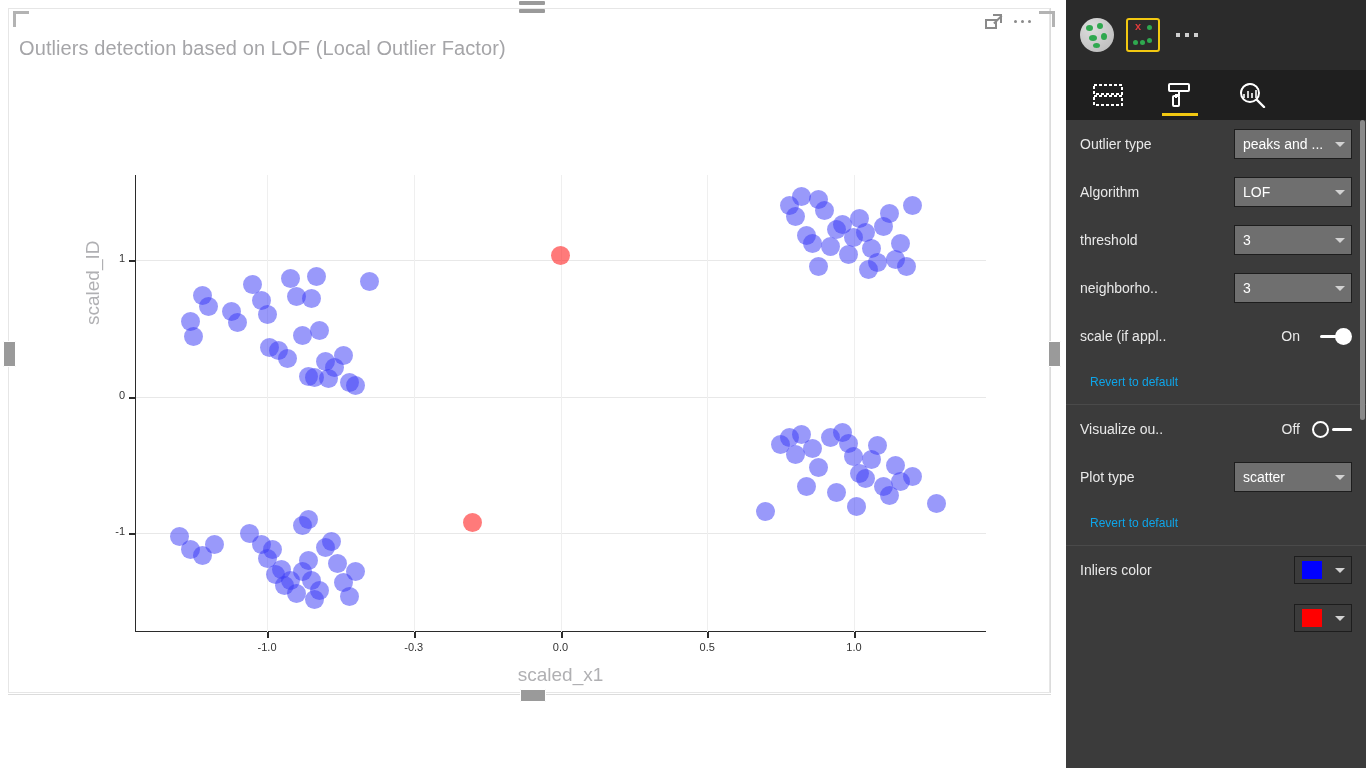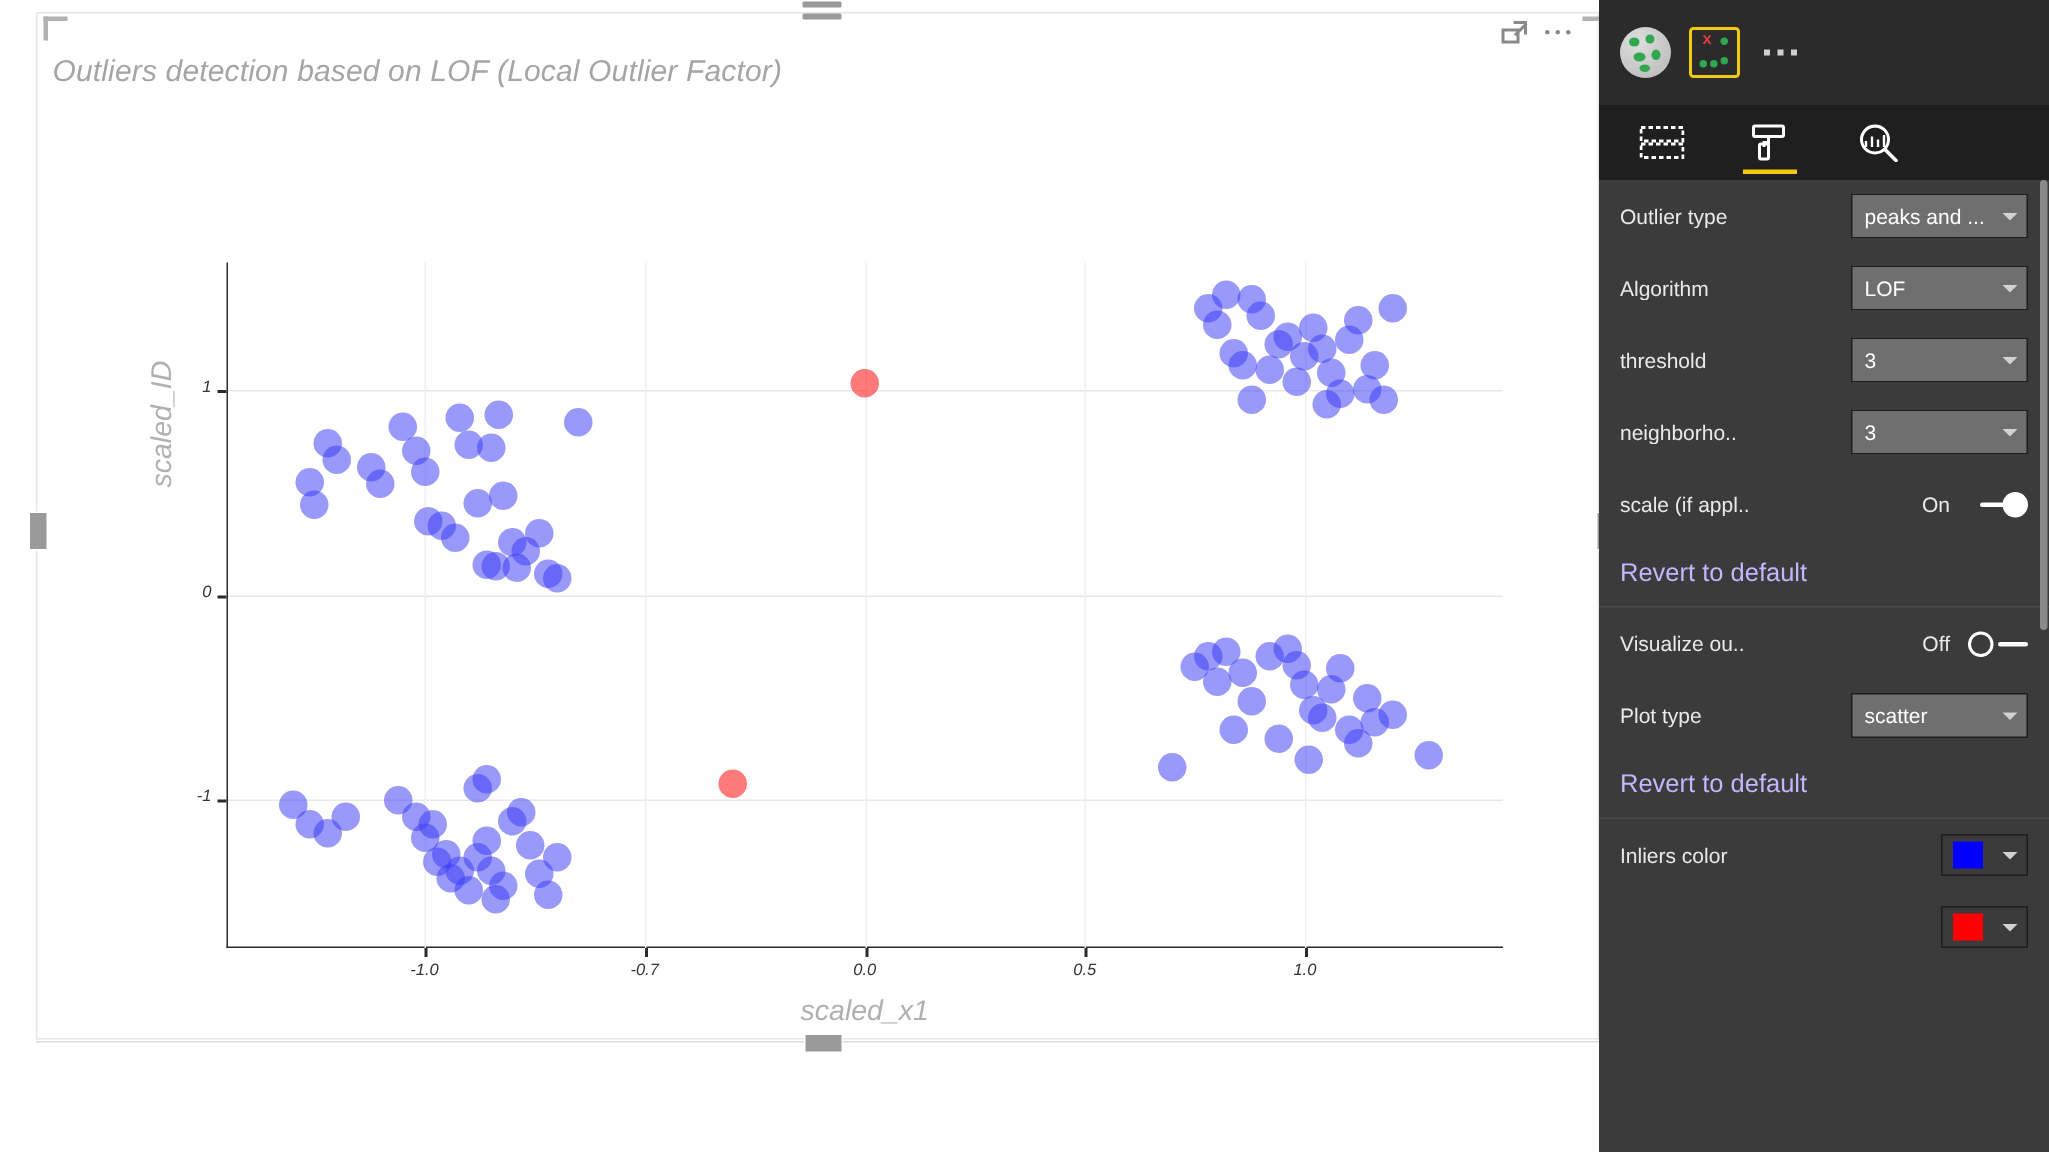"Outliers detection based on LOF" .canvas { font-style: italic -> none; left: 16px -> 0 }
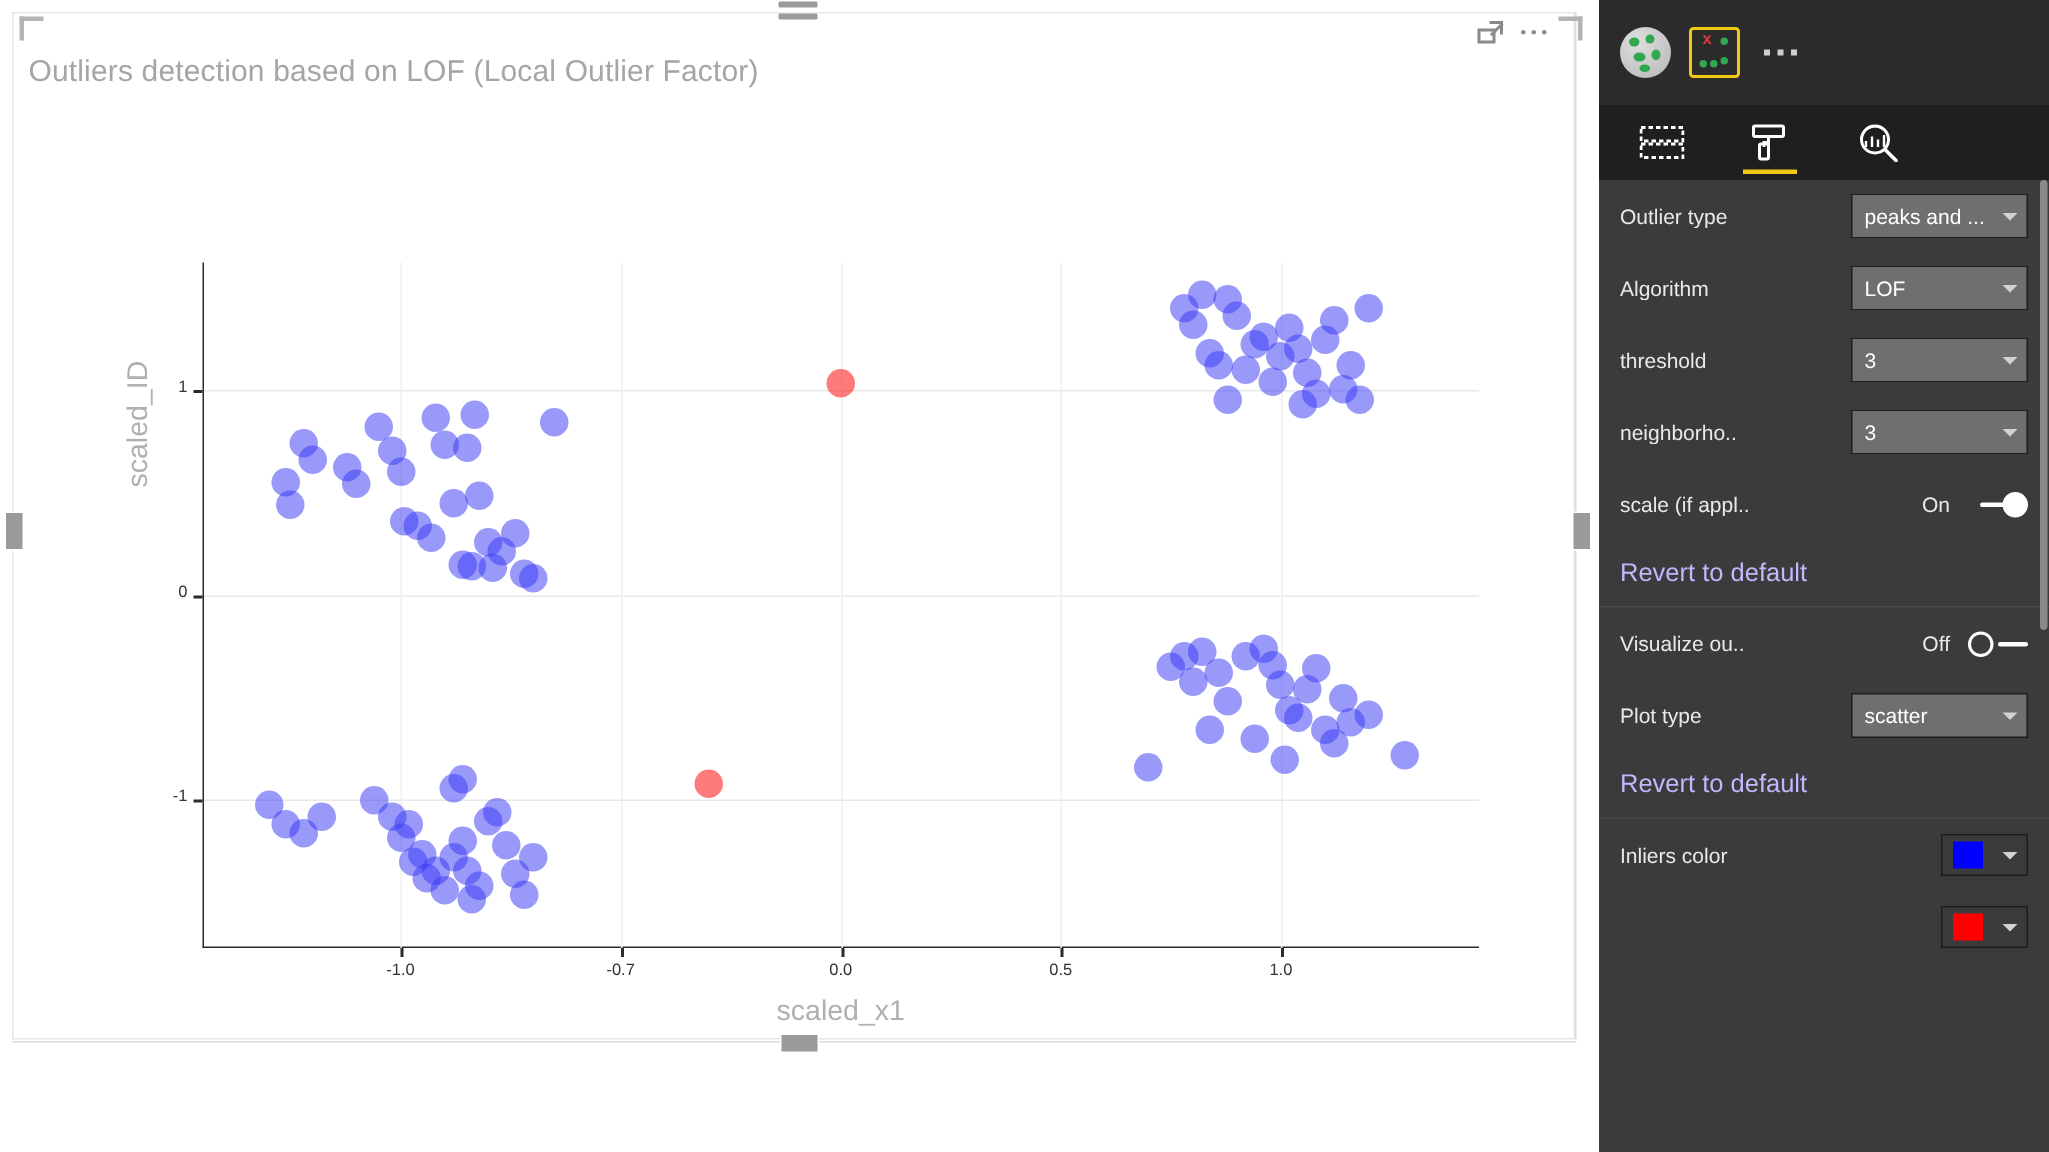"Revert to default" .revert { color: #c4b5fd -> #0ea5e9; font-size: 17px -> 12px; padding: 0 14px -> 0 24px }
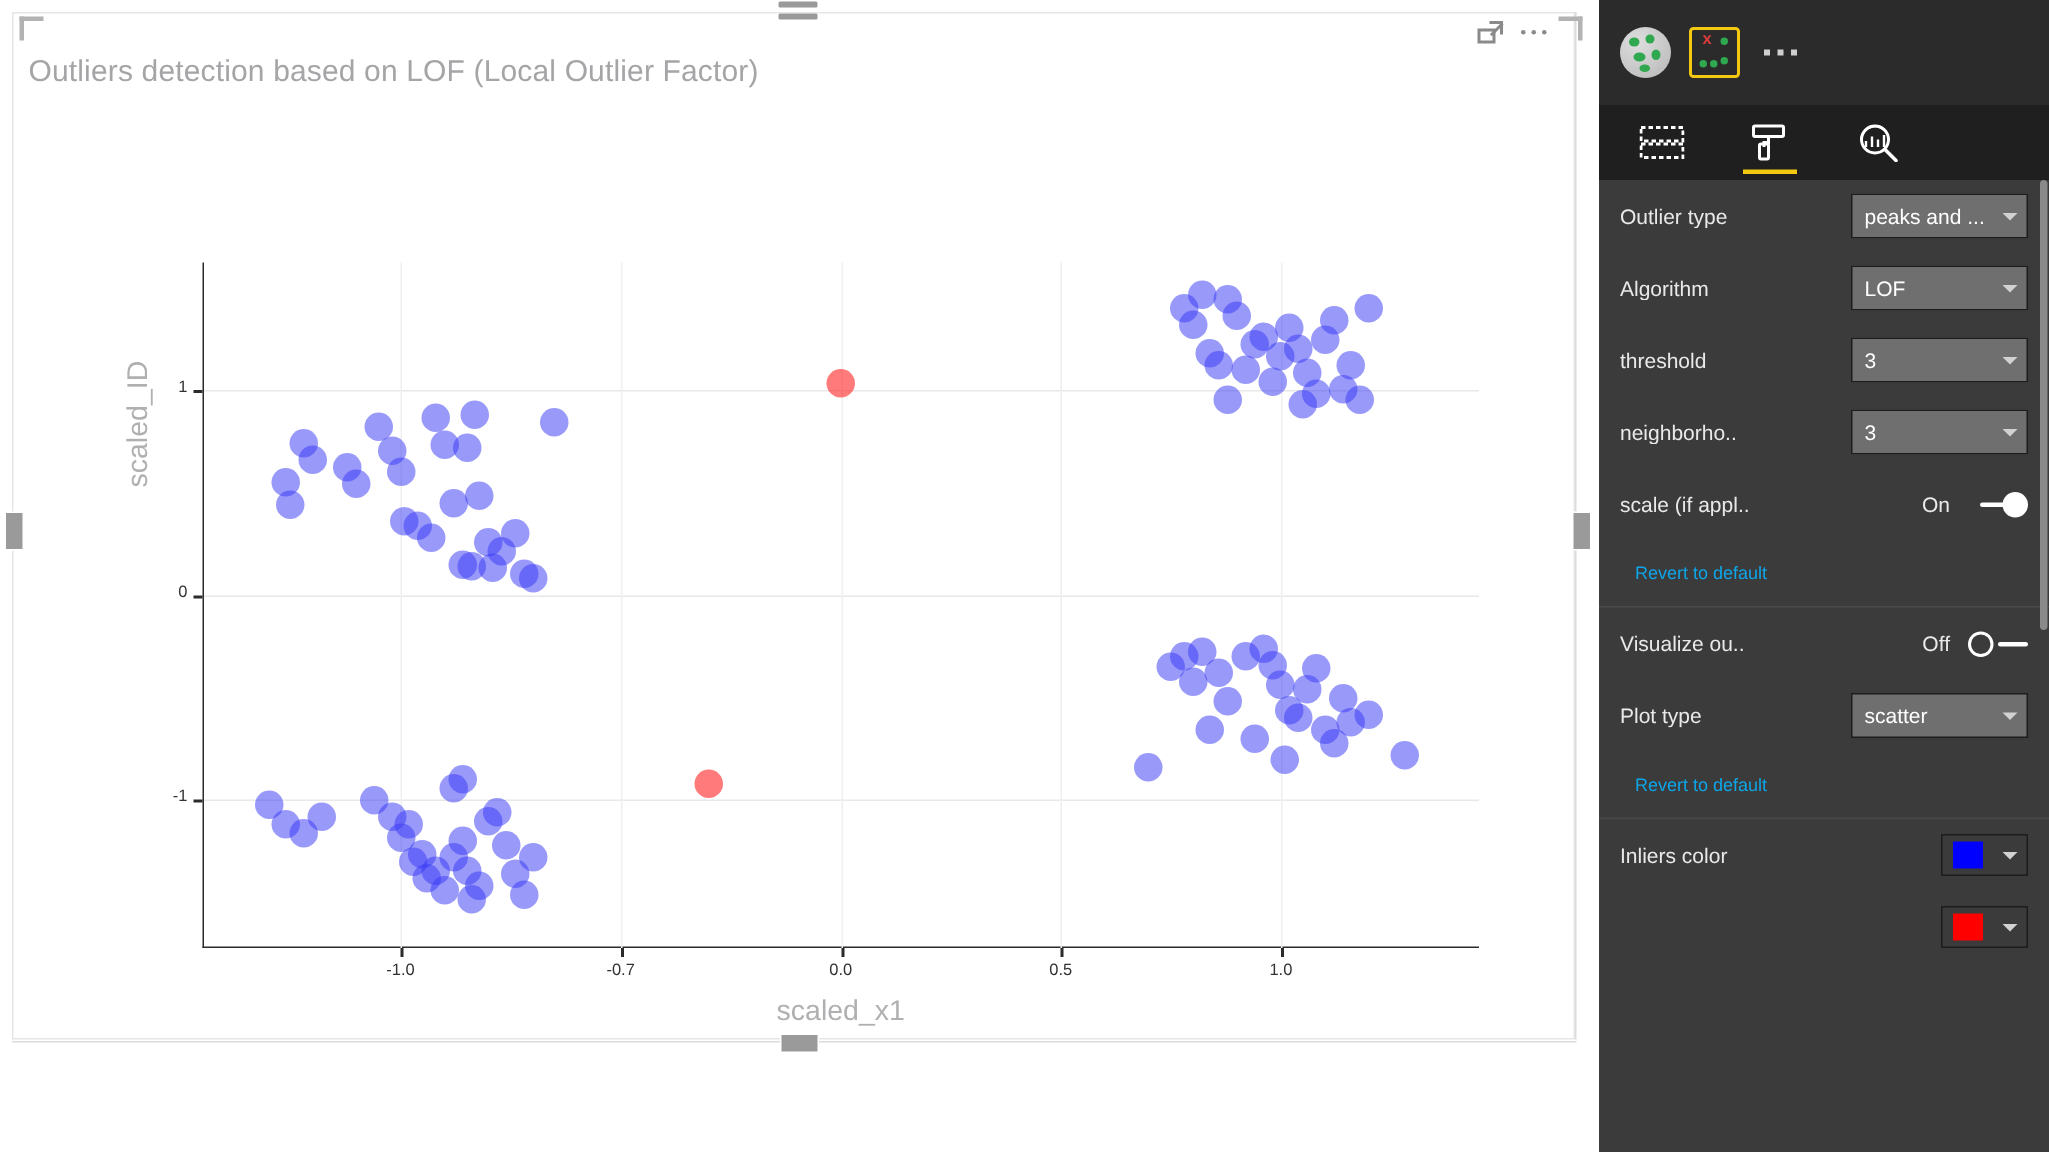"-0.7" div.xtl { text: -0.7 -> -0.3 }
